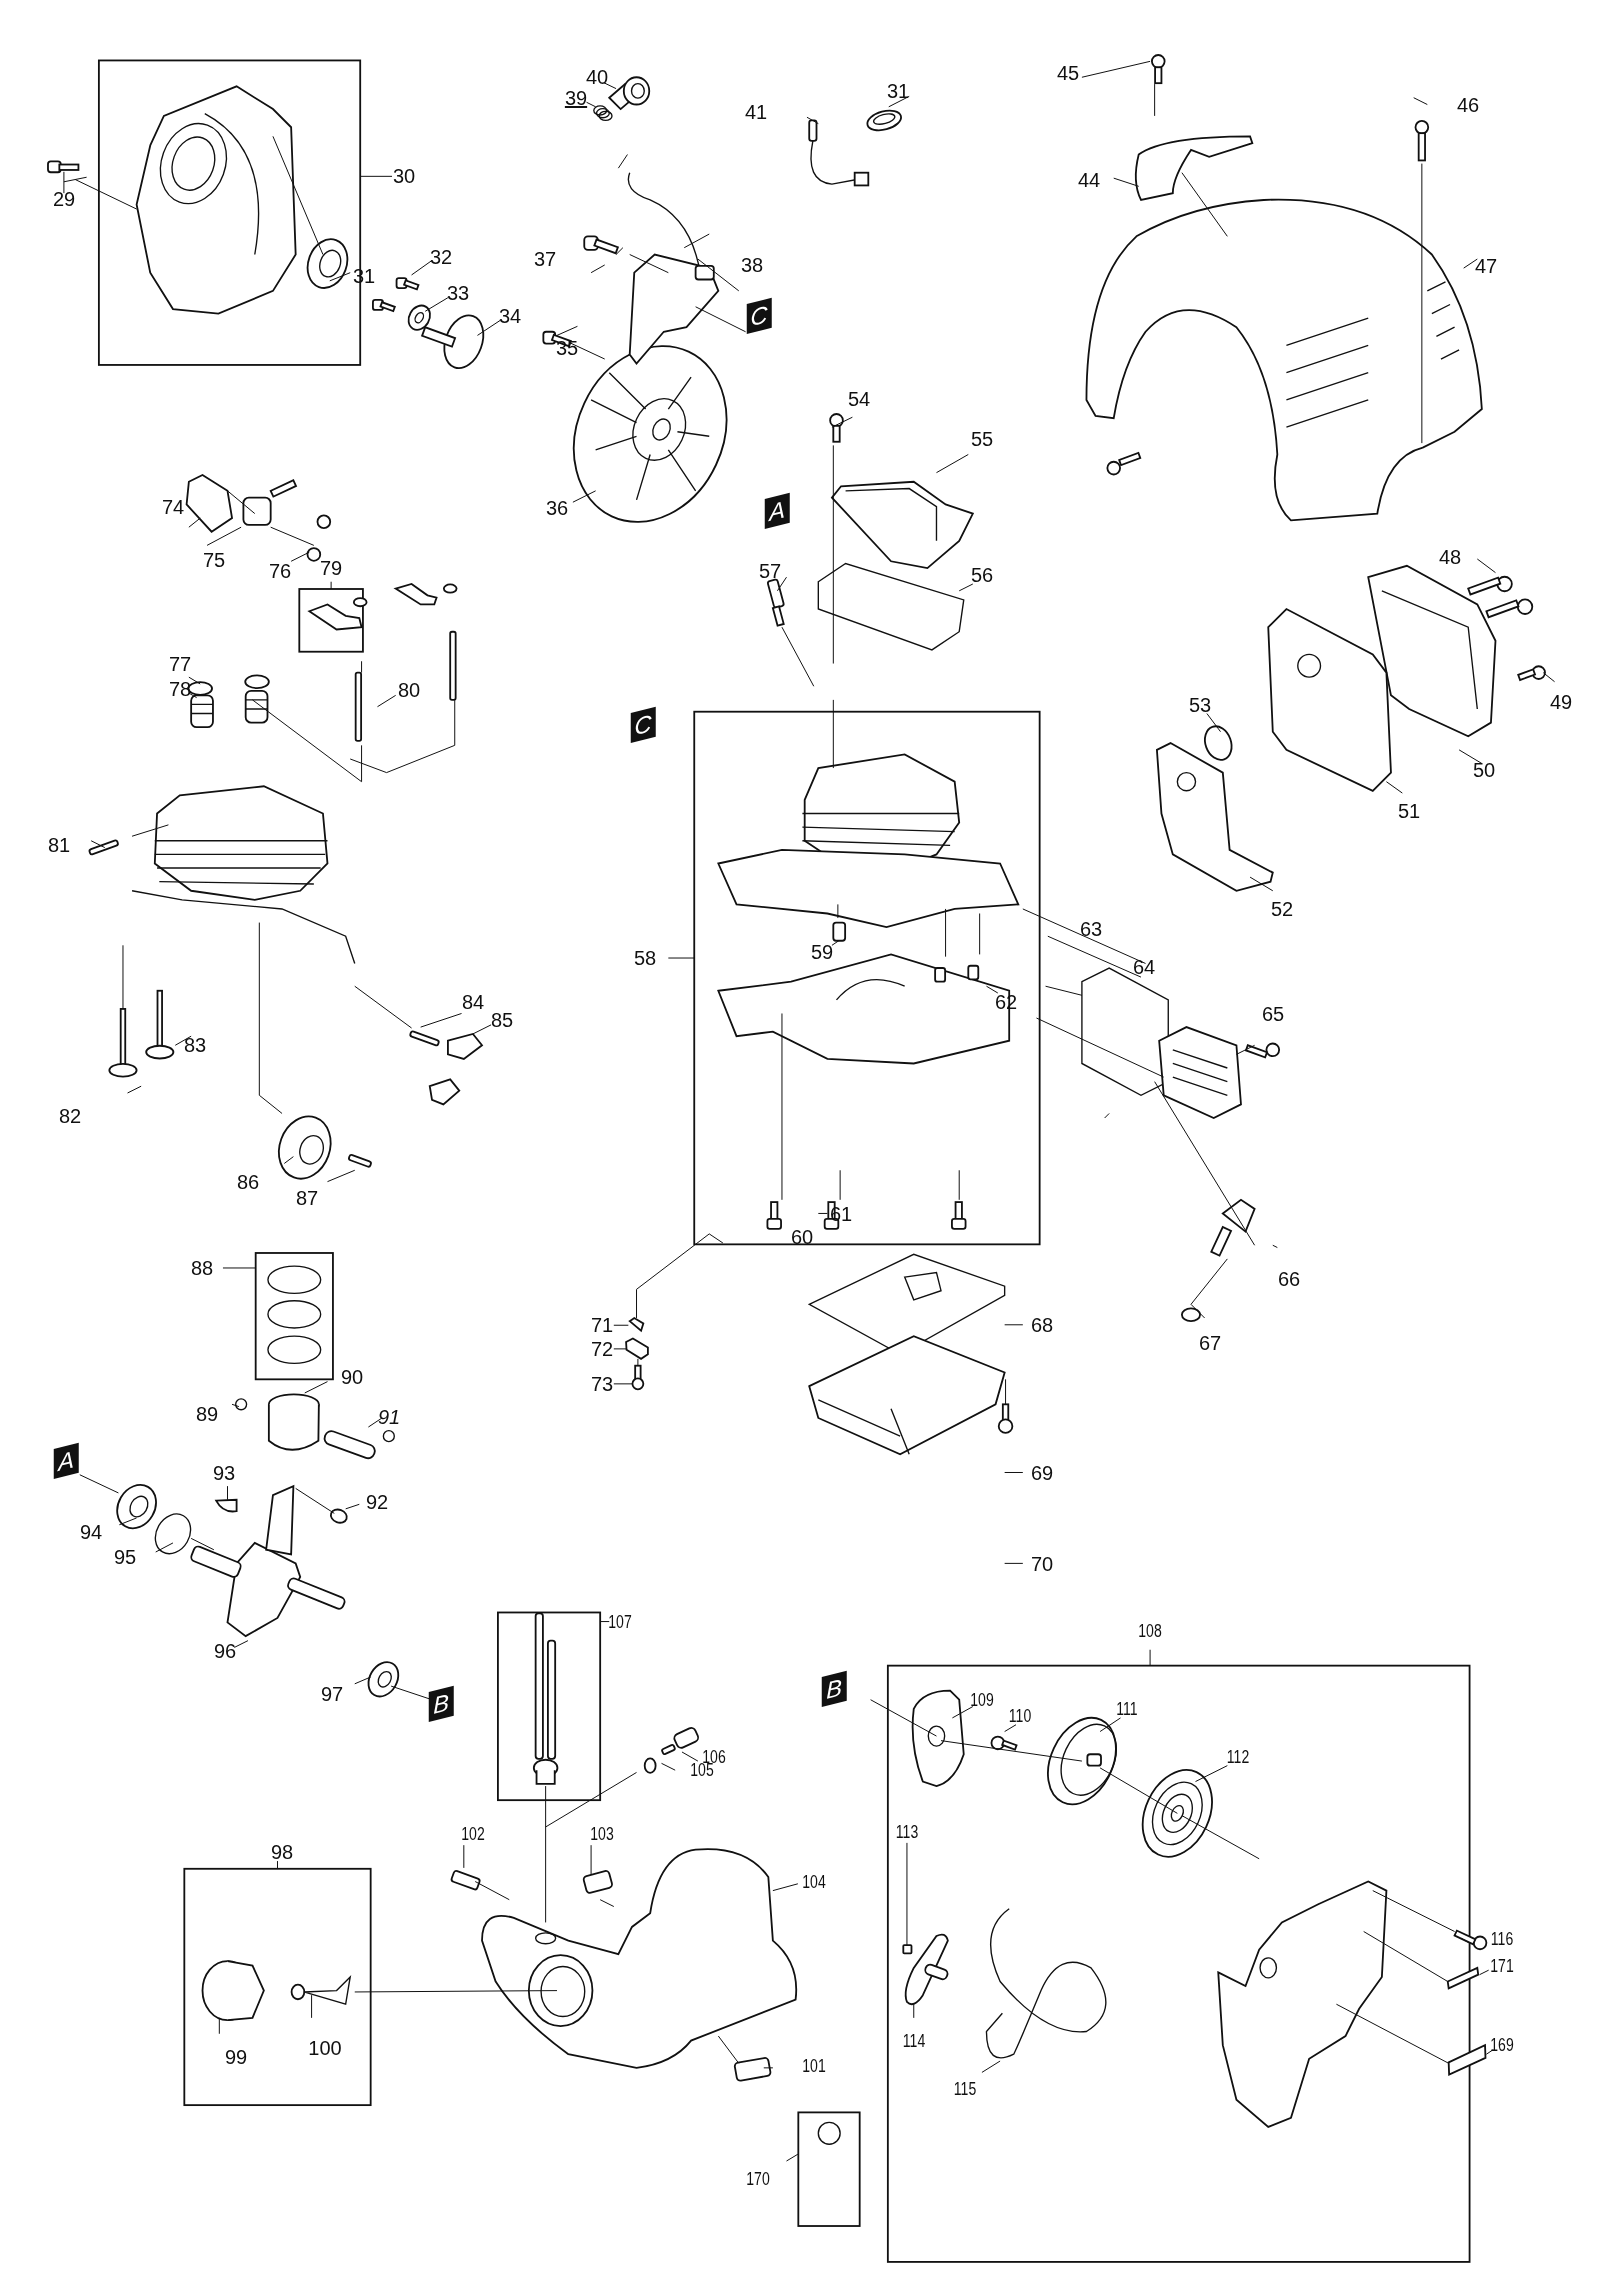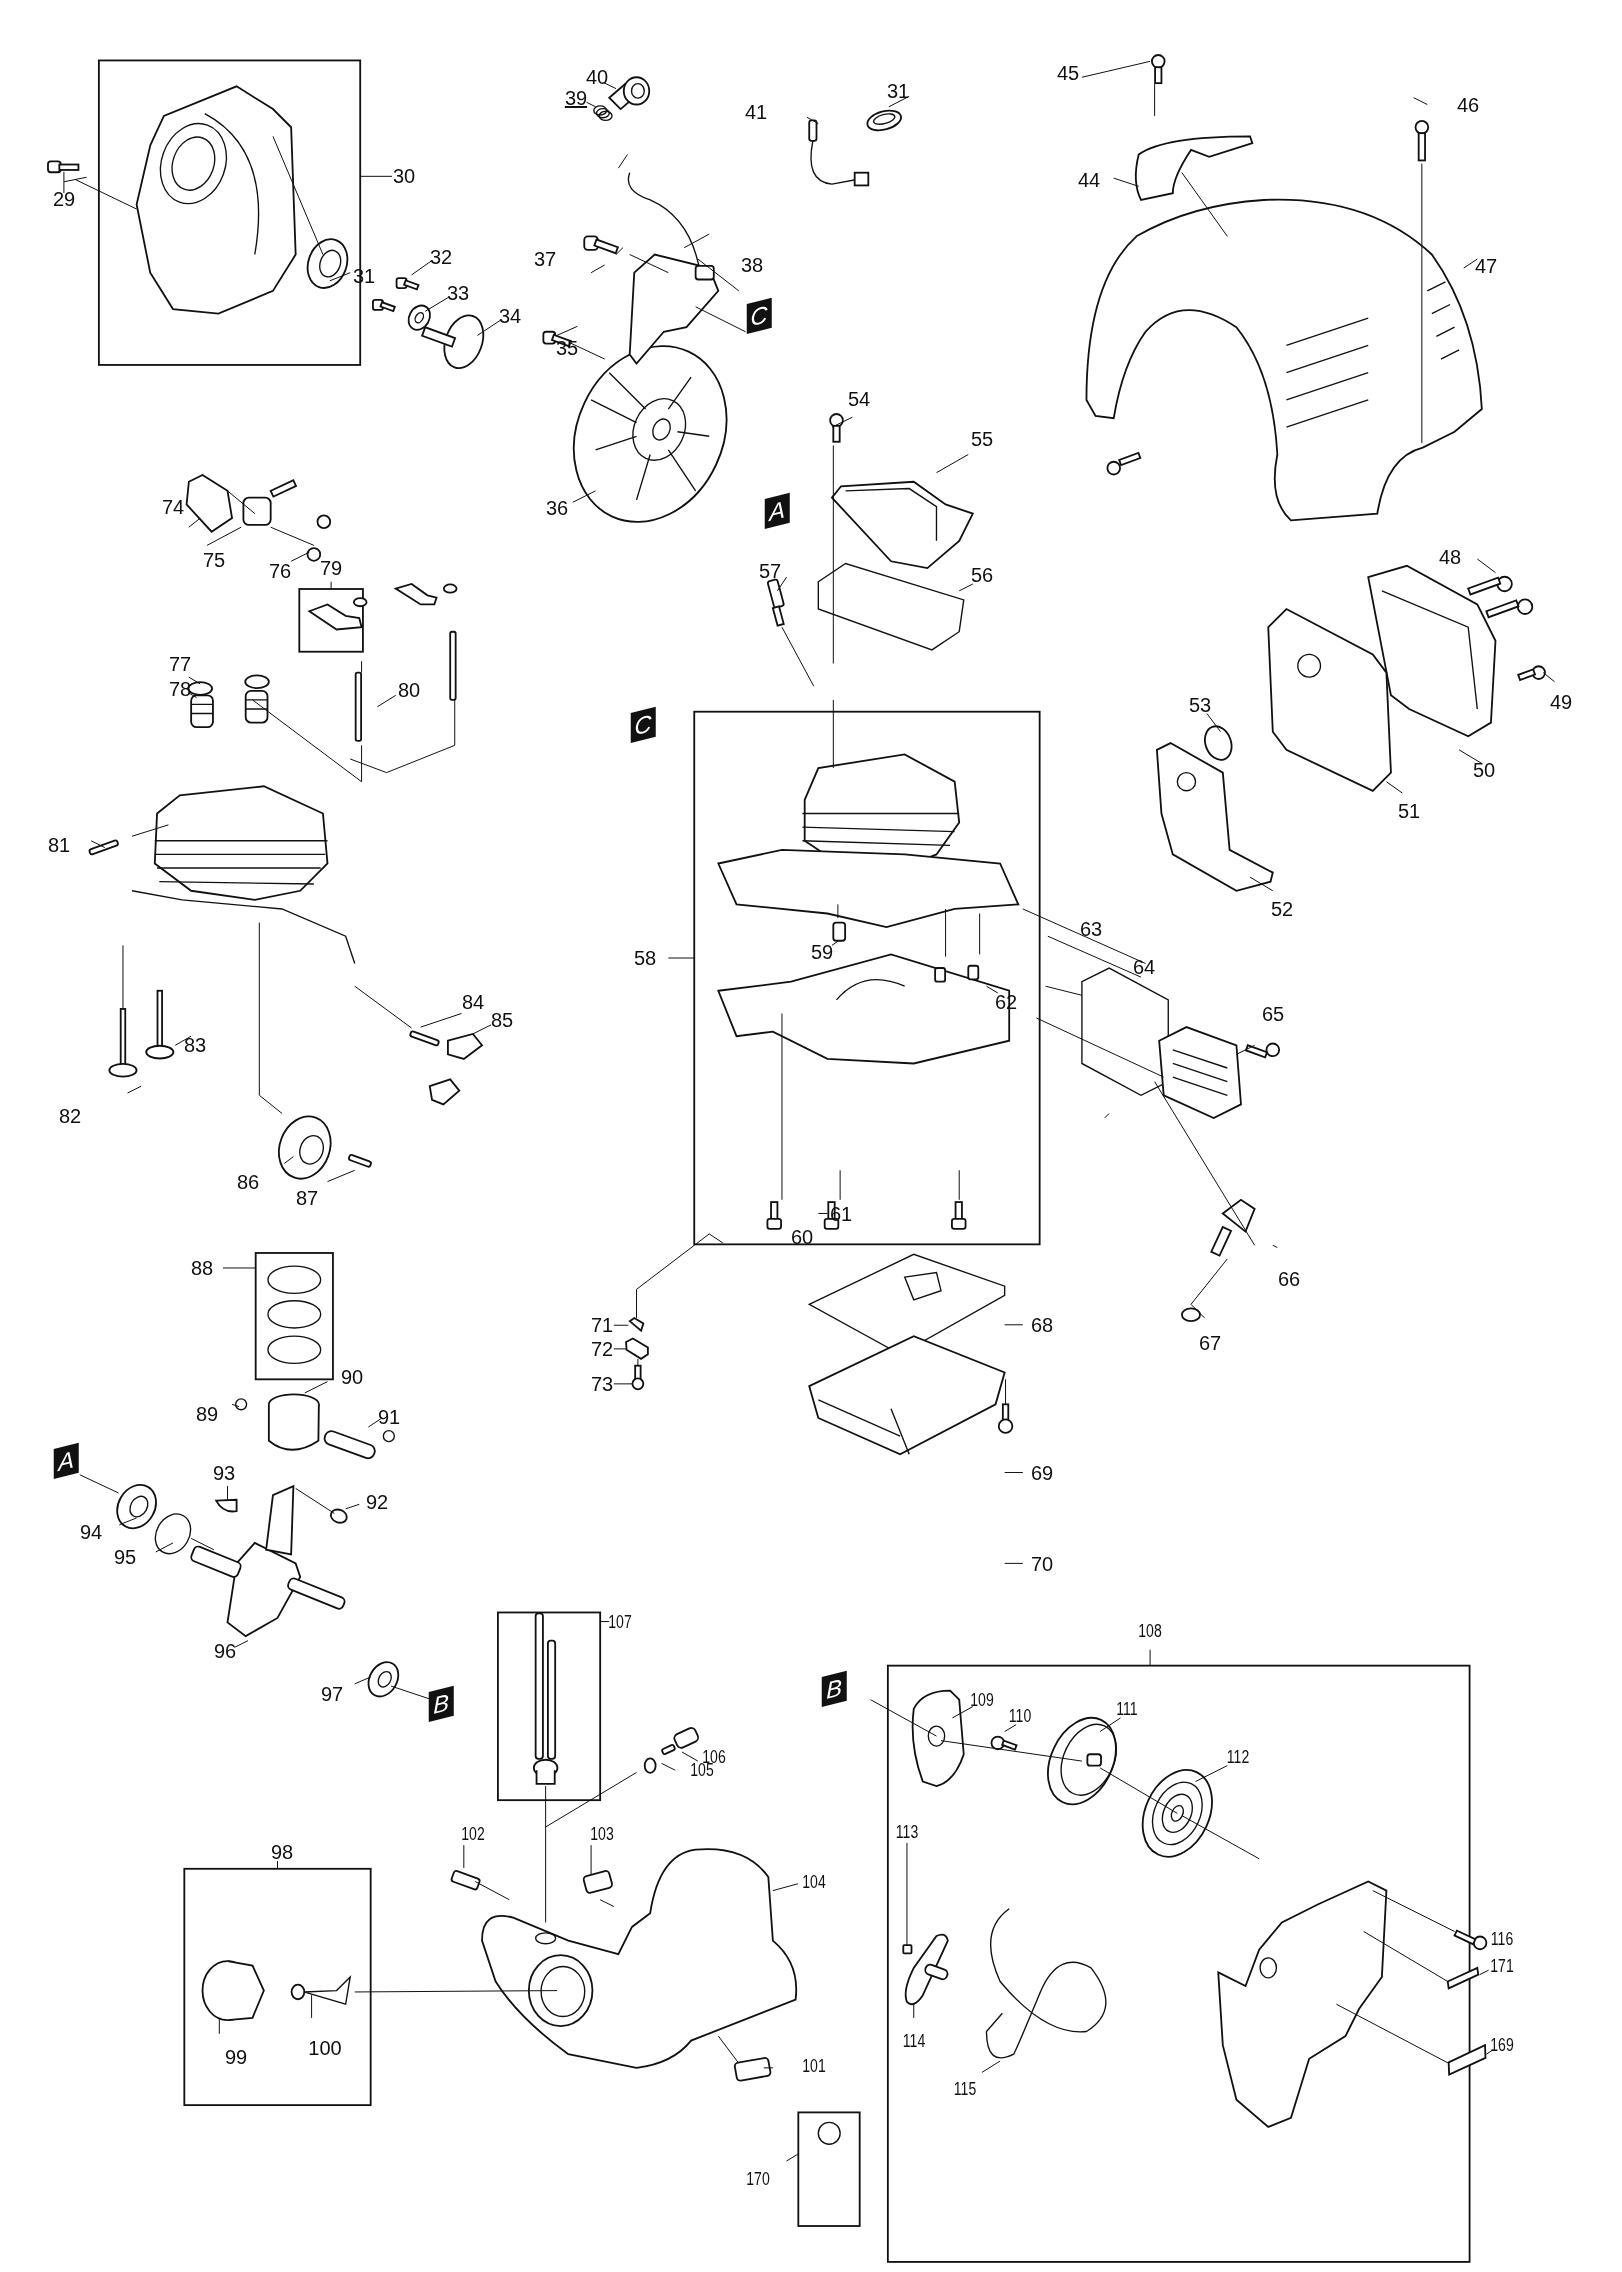"91" div.lbl { font-style: none -> italic }
